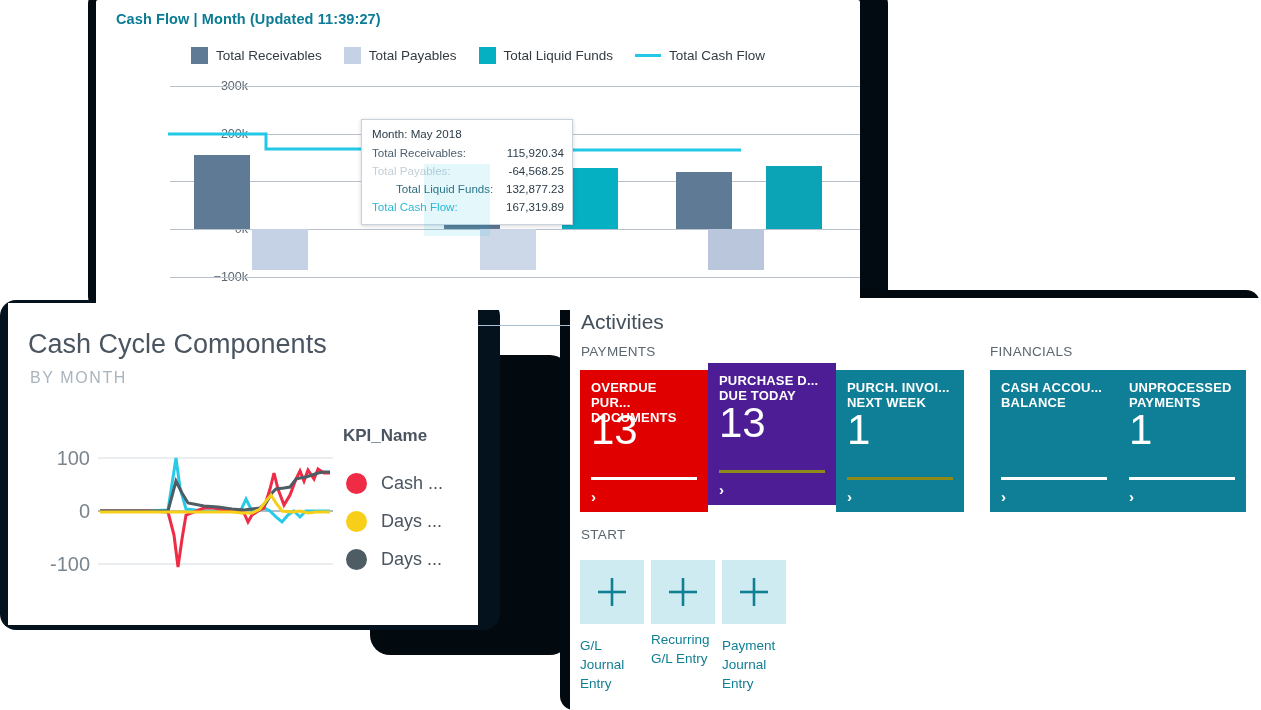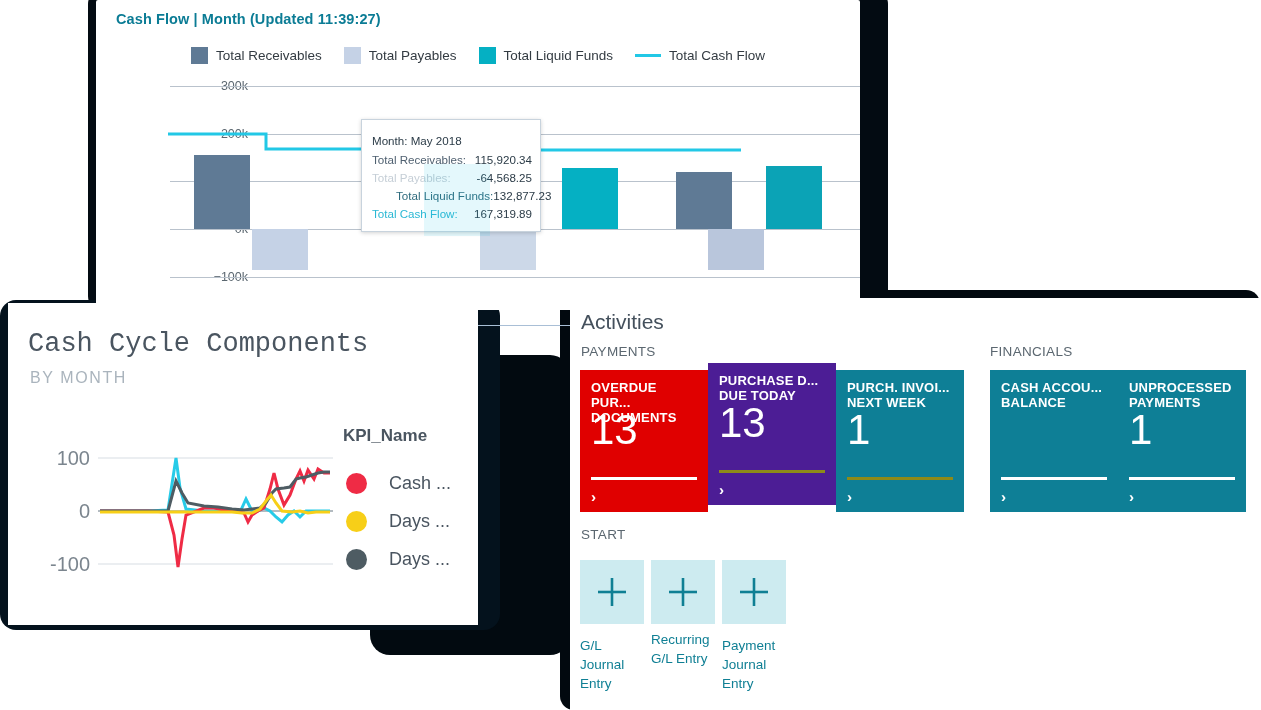"Month: May 2018" #cf-tooltip { padding: 14px 8px 8px 10px -> 7px 8px 8px 10px; width: 180px -> 212px }
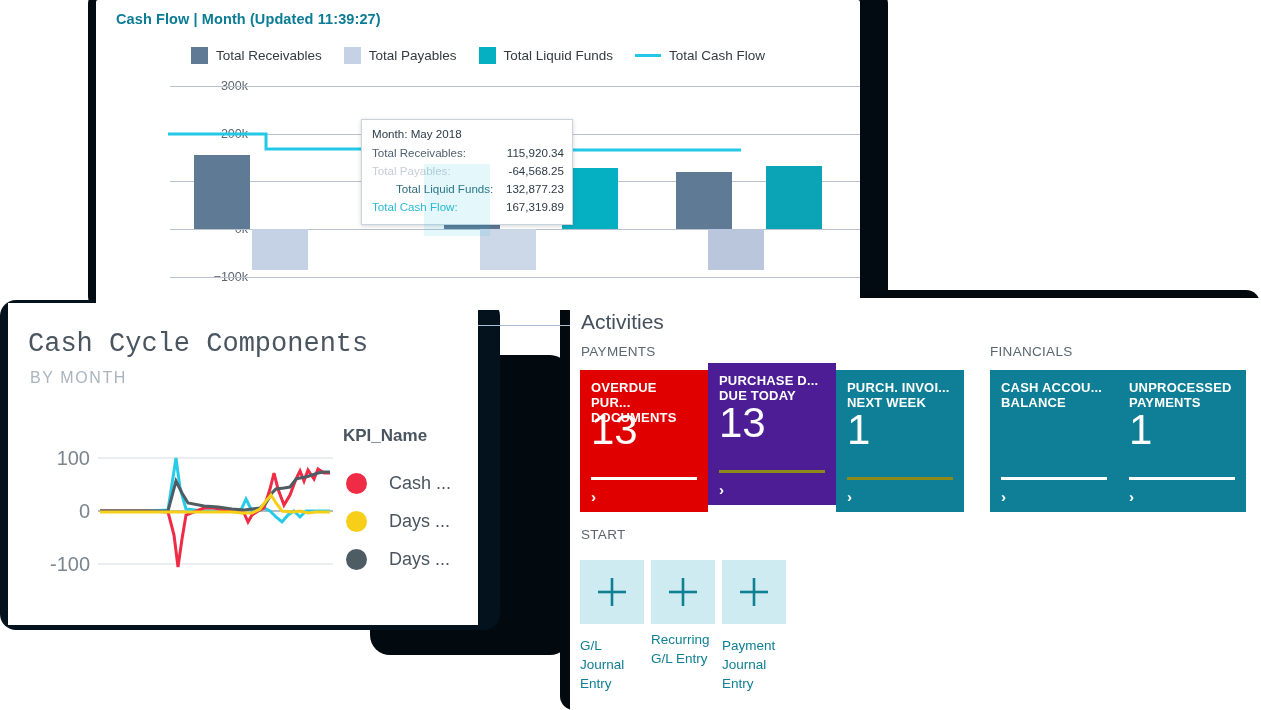"Cash Cycle Components" #cc-title { font-family: Liberation Mono, monospace -> none }
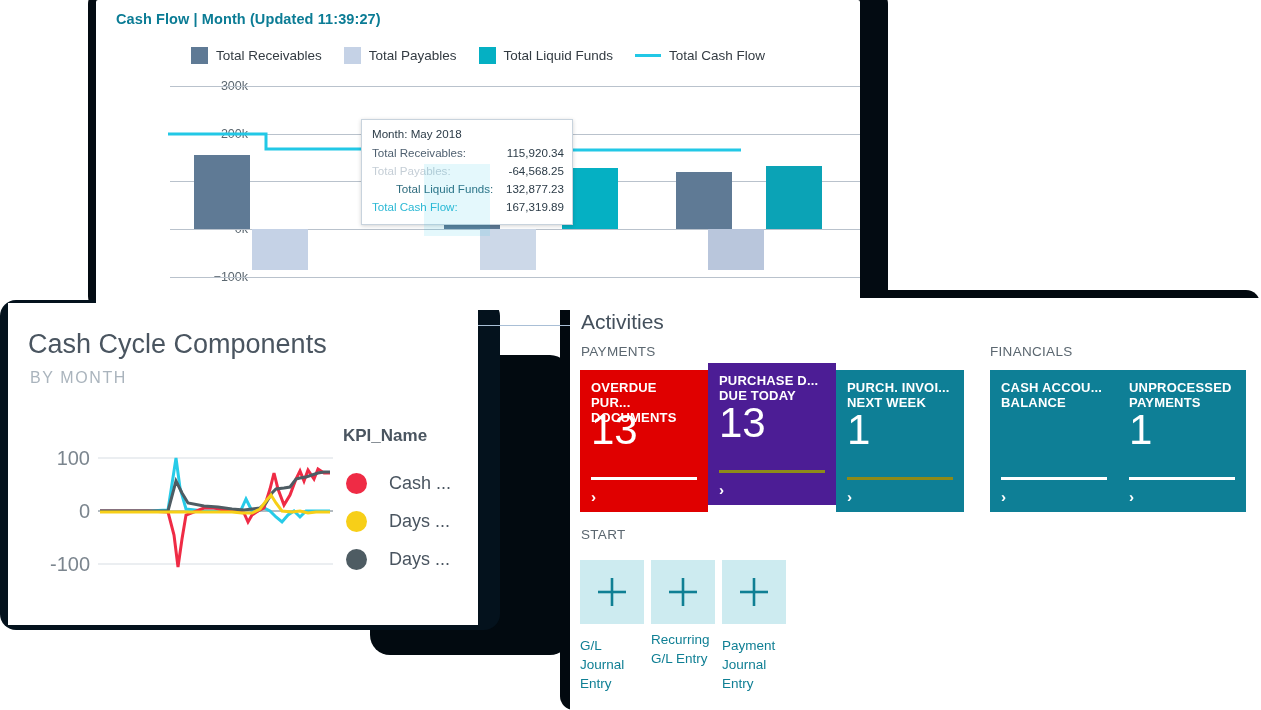"Cash ..." .cc-legend-item { gap: 22px -> 14px }
